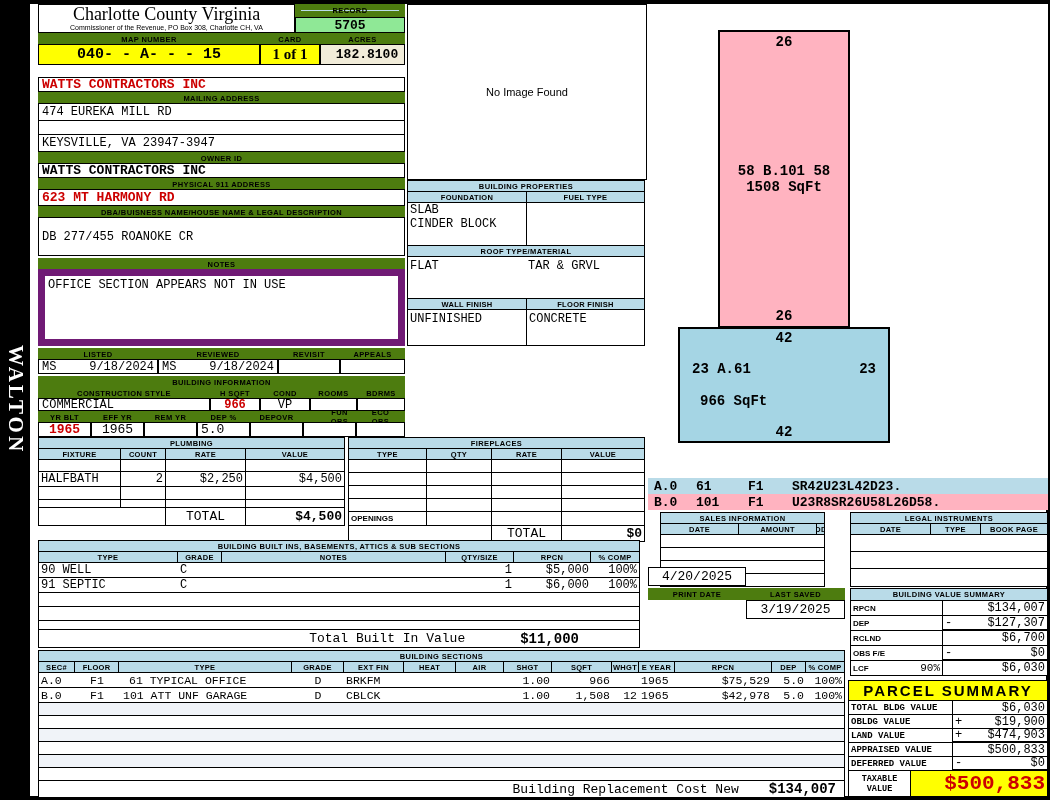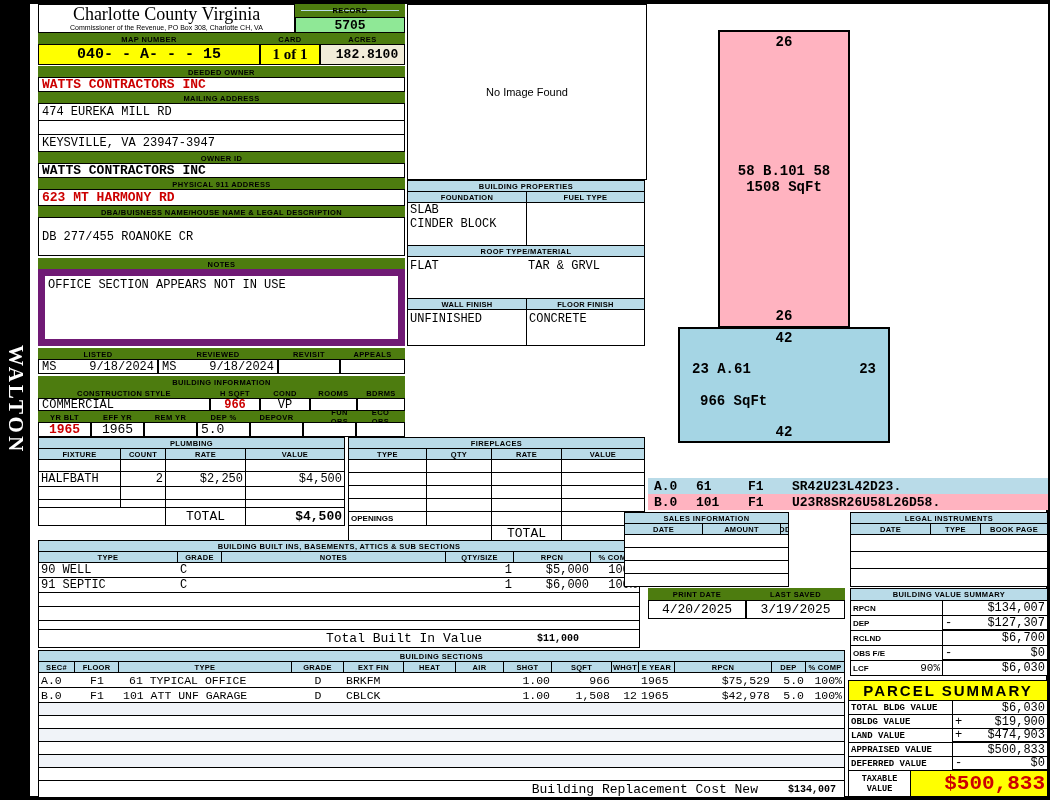"DEEDED OWNER" div.abs { html: <div>DEEDED OWNER</div> -> none }
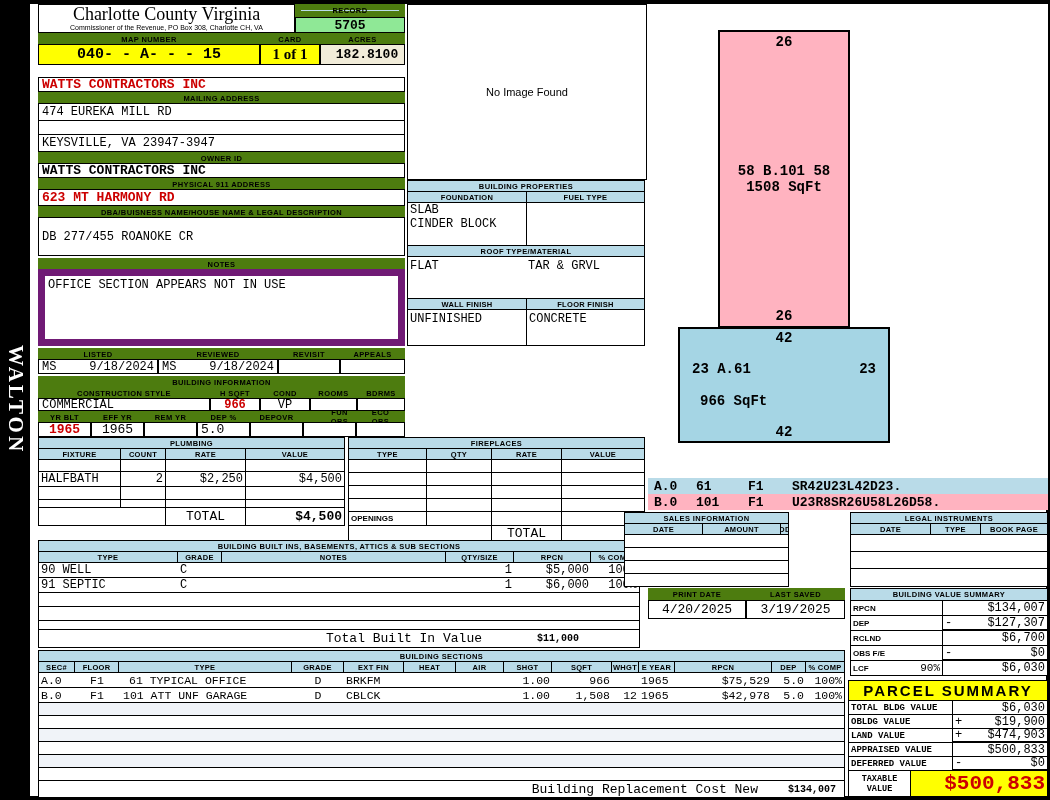"SALES INFORMATION" div.abs { left: 624px -> 660px }
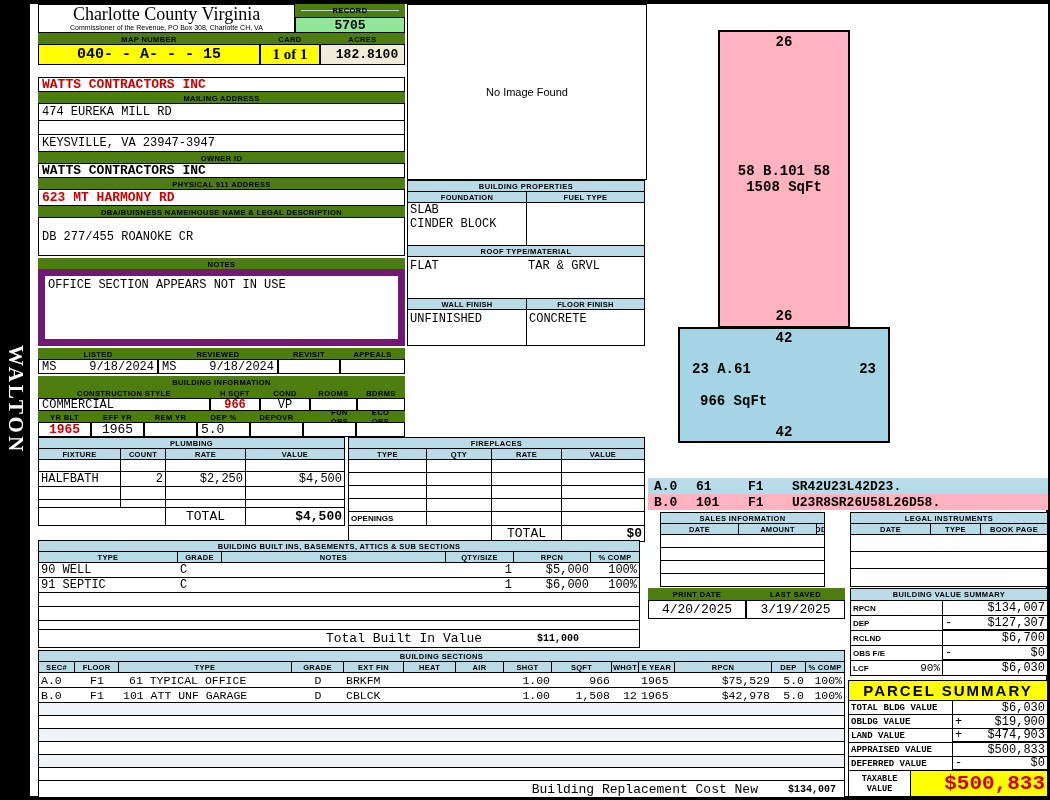"4/20/2025" div.abs { top: 600px -> 567px }
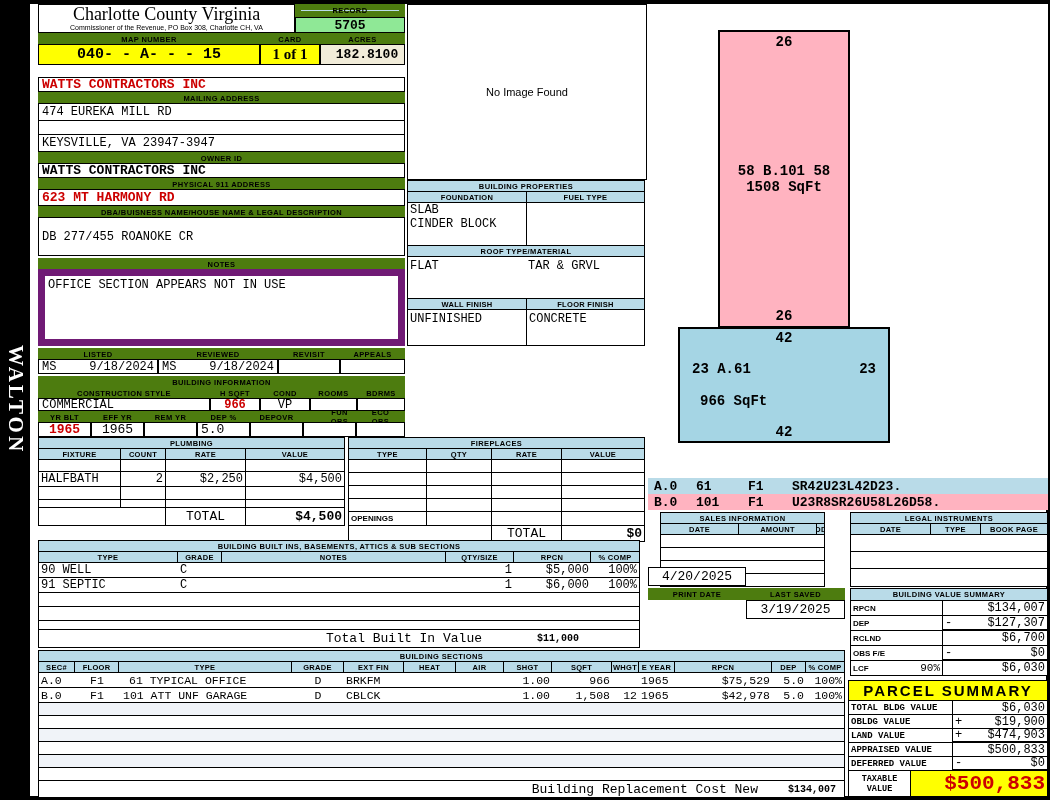"$11,000" .f14 { font-size: 10px -> 14px }
